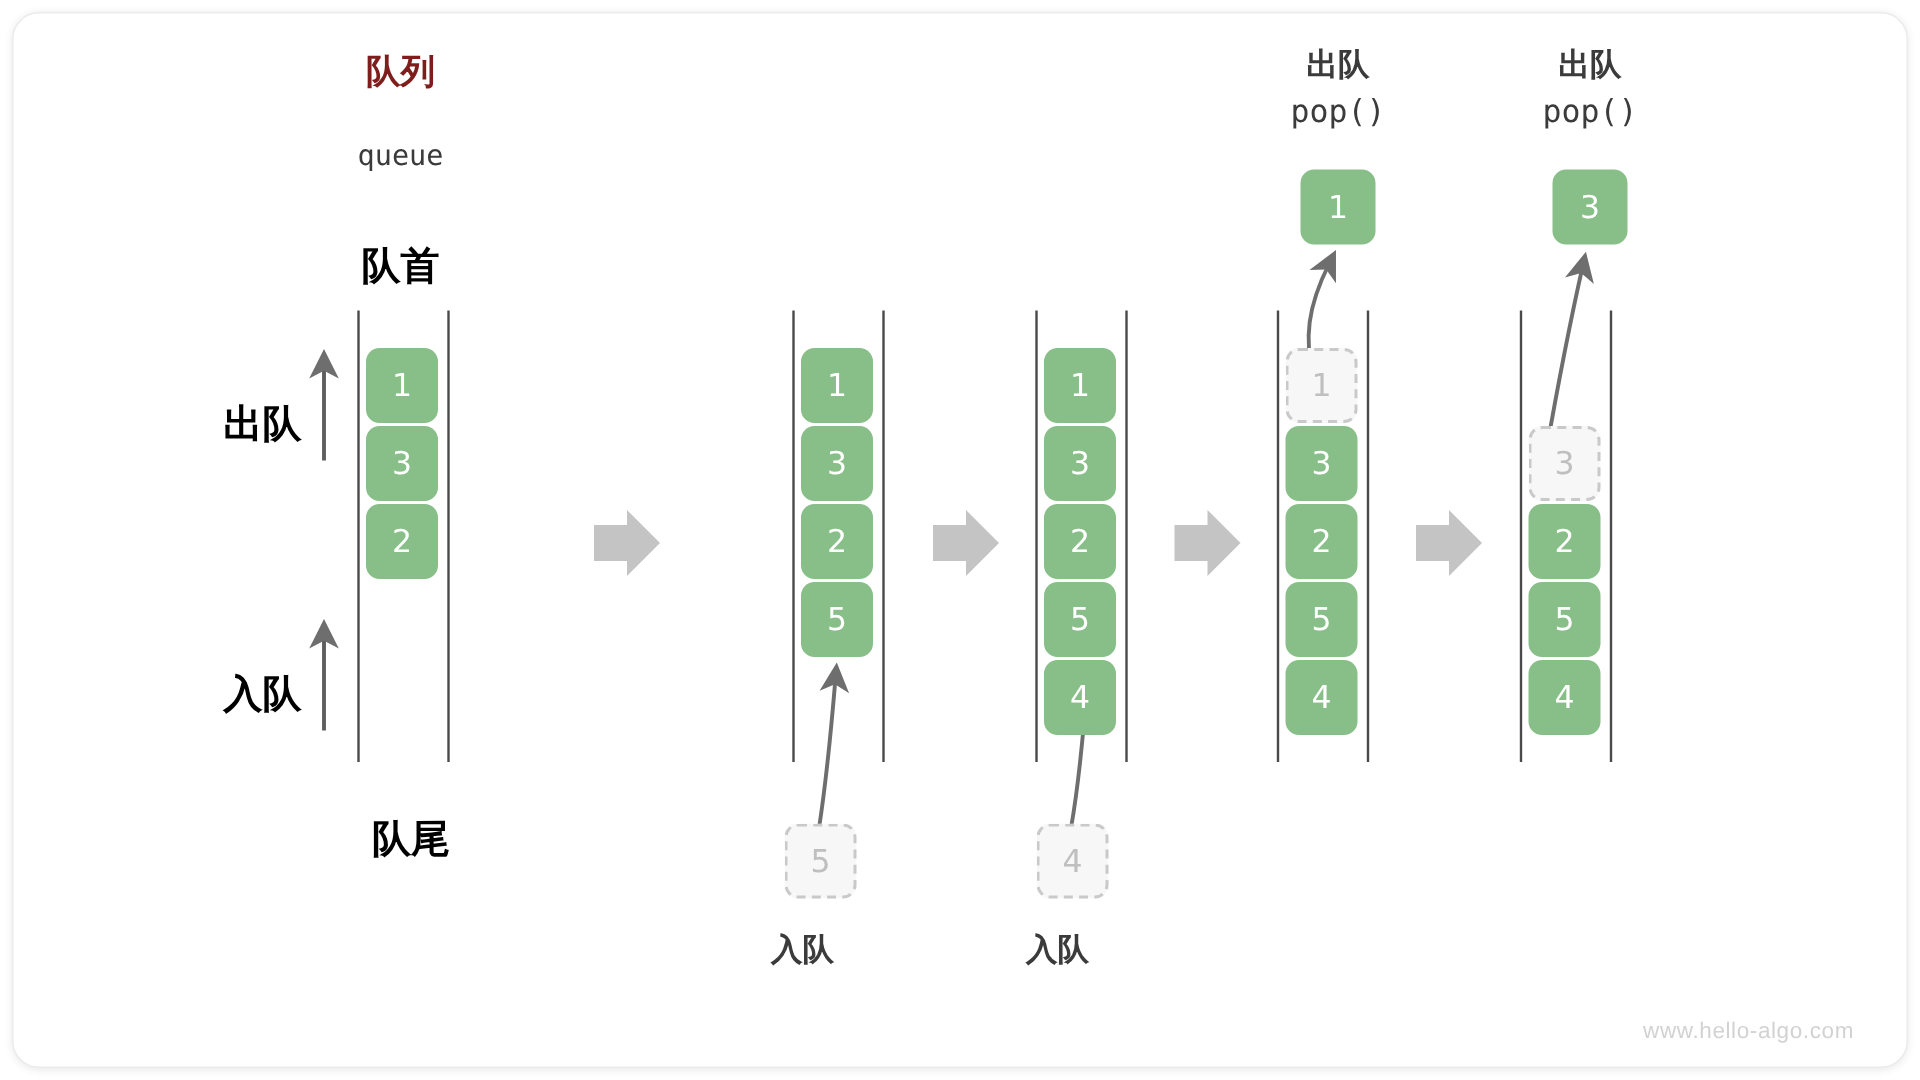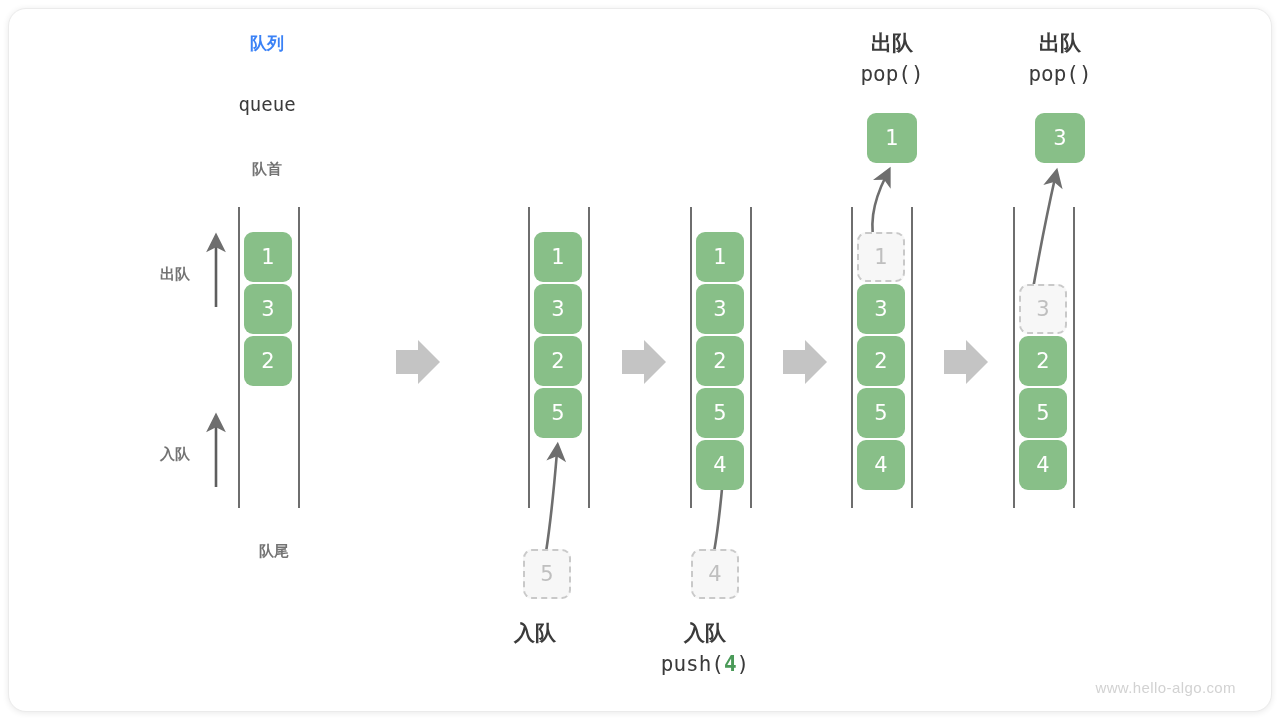"队列" .title-cn { color: #3b82f6 -> #7f1d1d; font-size: 17px -> 23px }
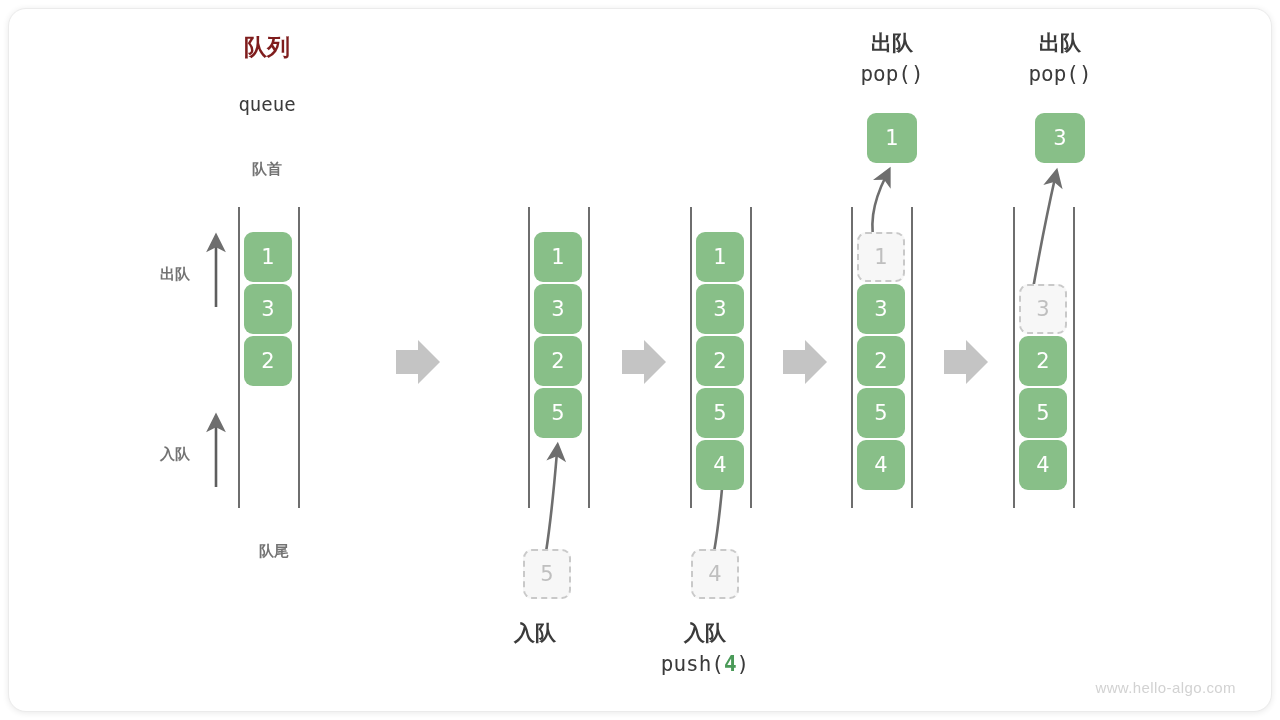"队首" .side-label { color: #737373 -> #000000; font-size: 15px -> 26px }
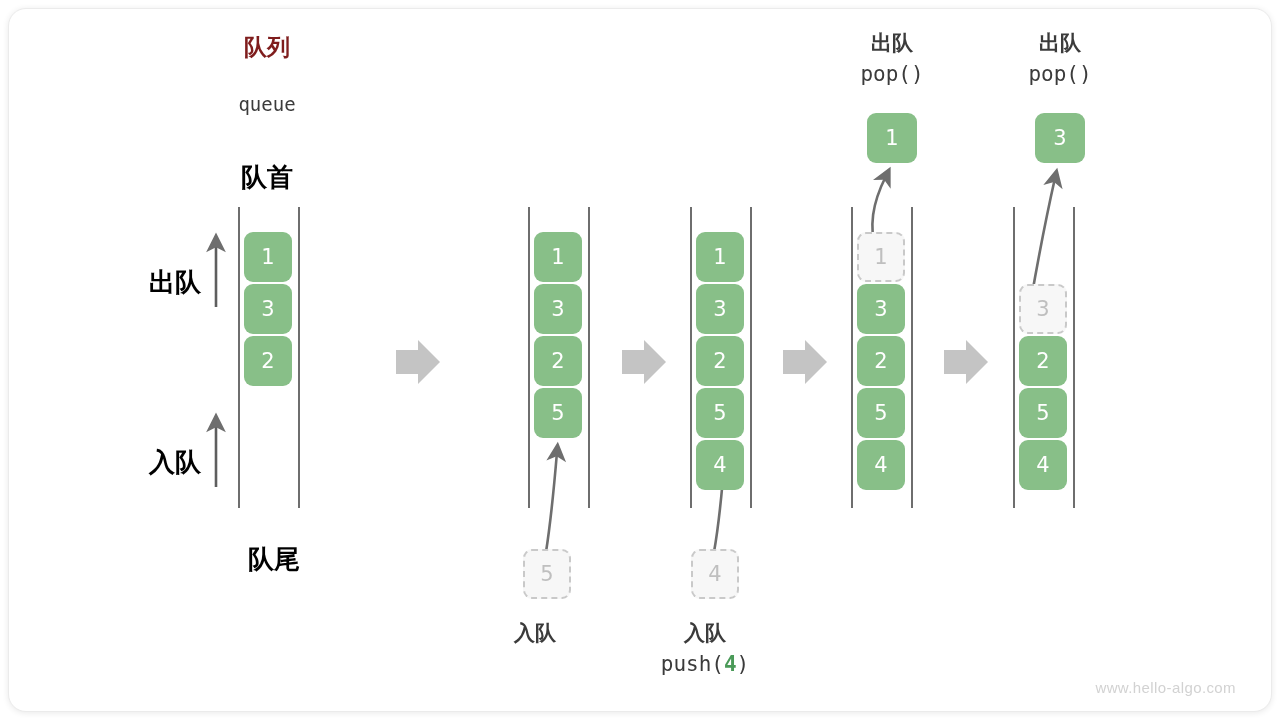"push(4)" span.l2 { html: <span><span>push(</span><span>4</span><span>)</span></span> -> none }
